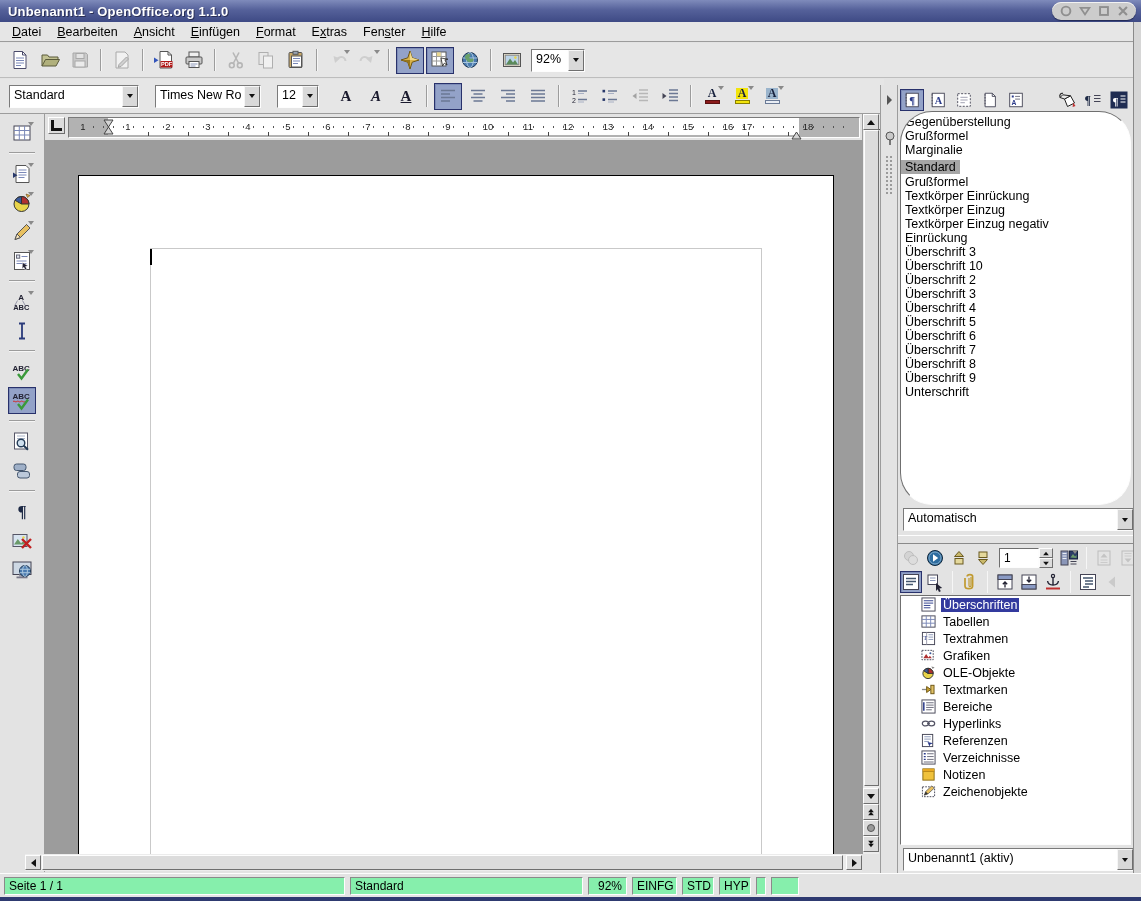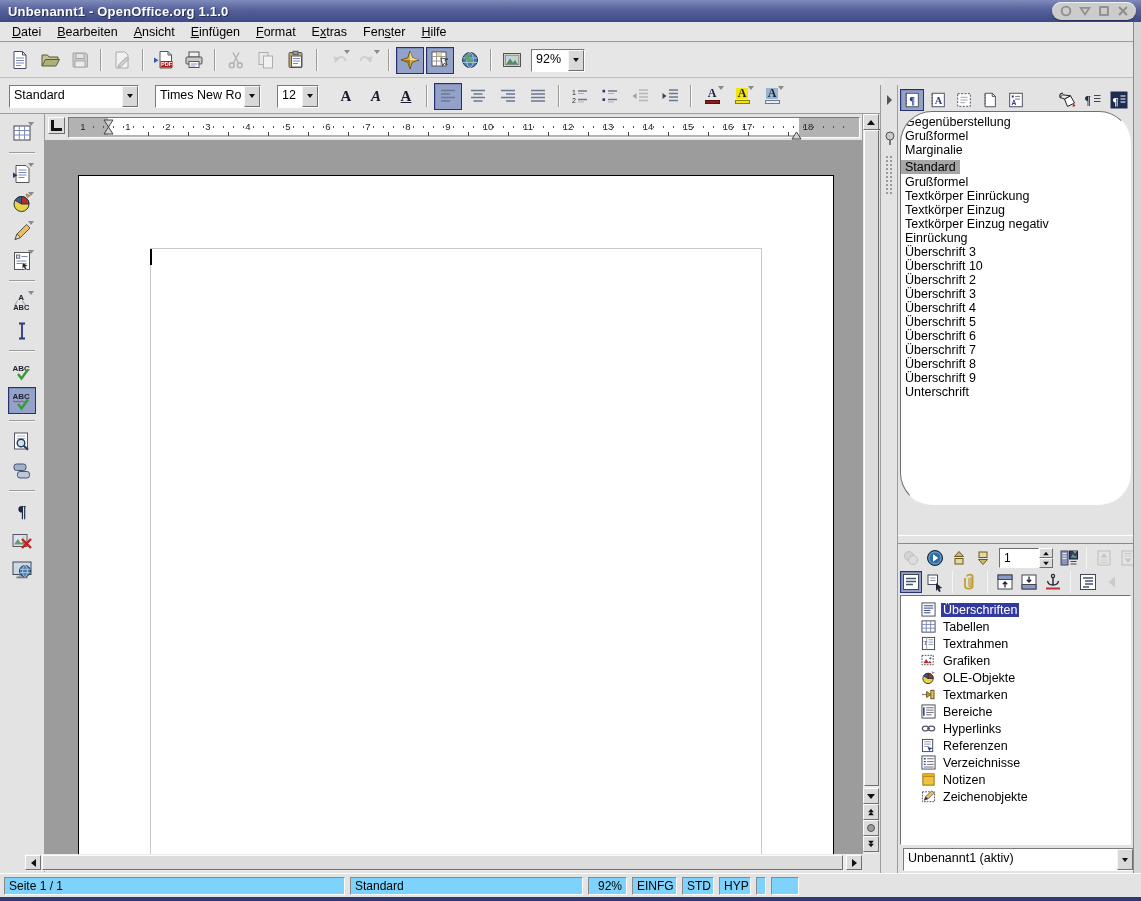"Automatisch" div.combo { html: none -> <div> <span>Automatisch</span> <button> <i></i> </button> </div> }
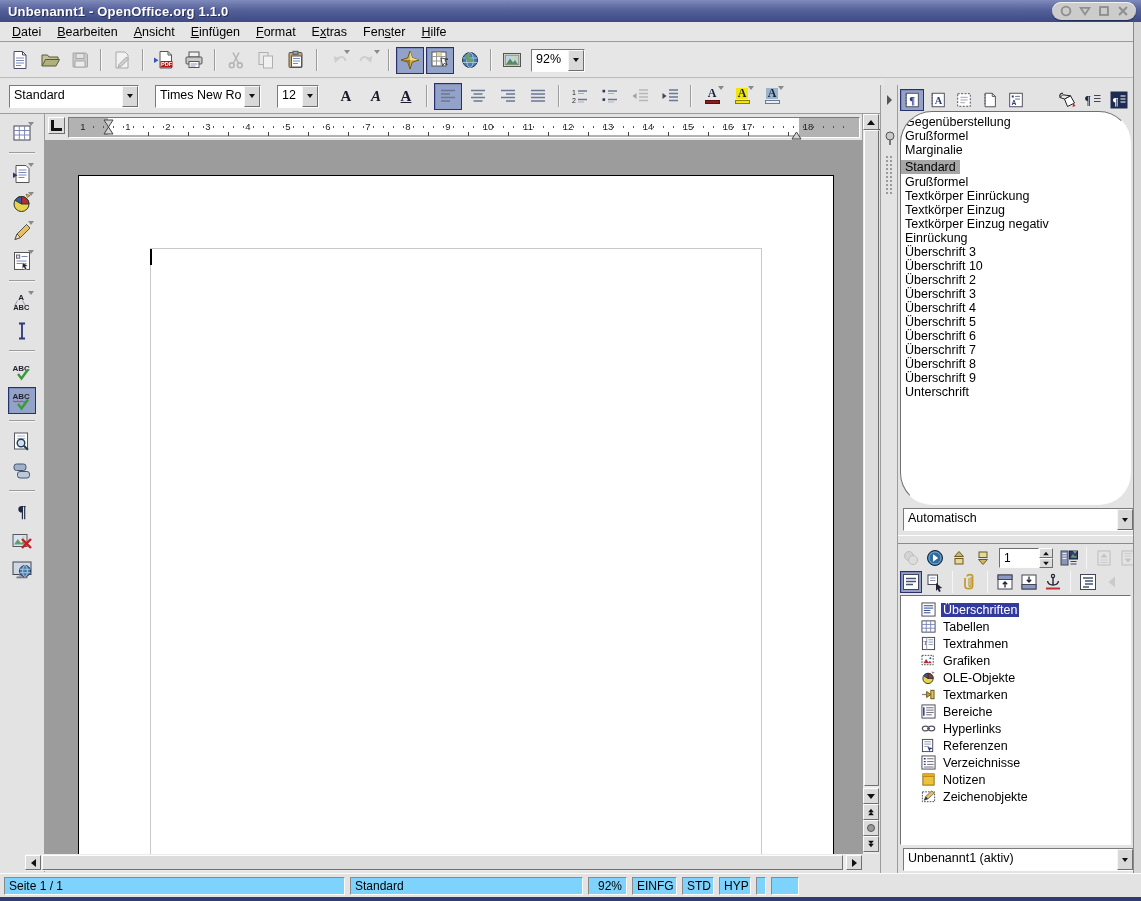"Überschriften" #nav-tree { padding-top: 5px -> none }
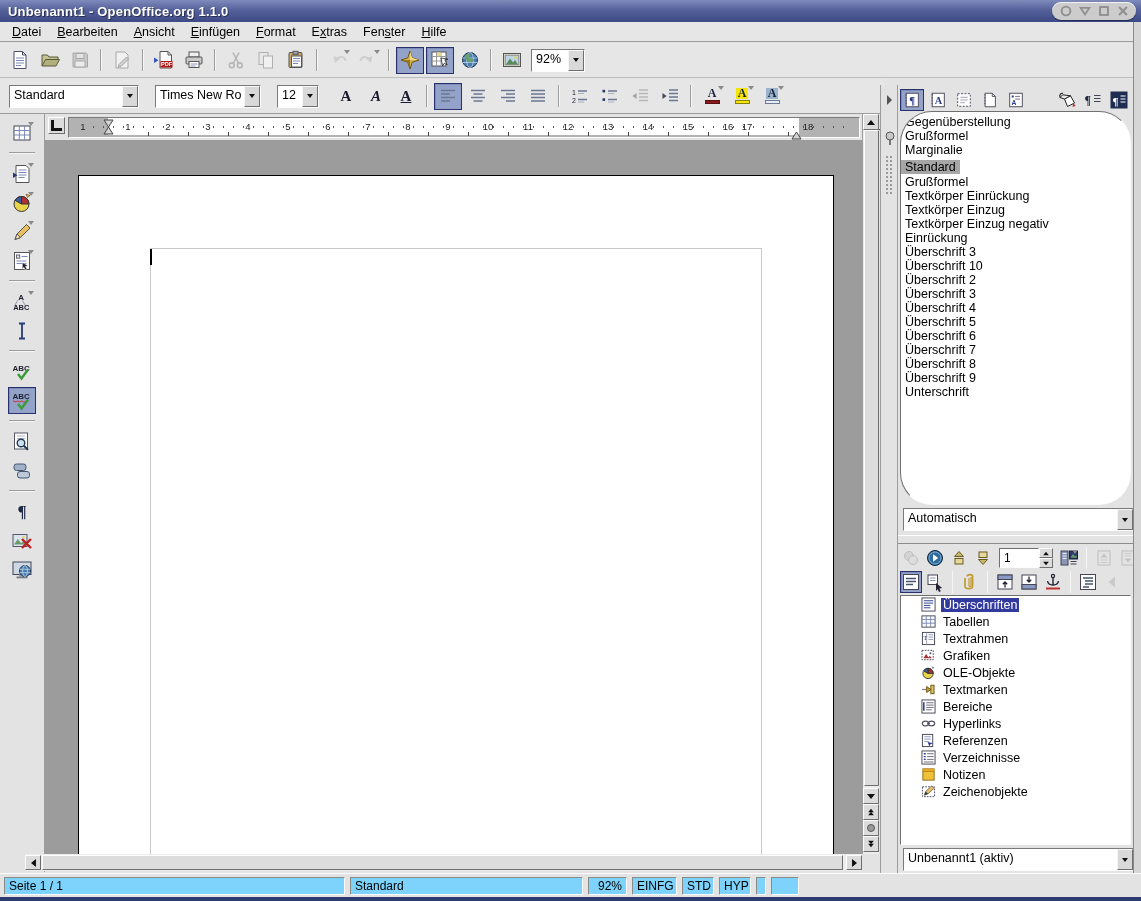"Seite 1 / 1" .scell { background: #7dd3fc -> #86efac }
